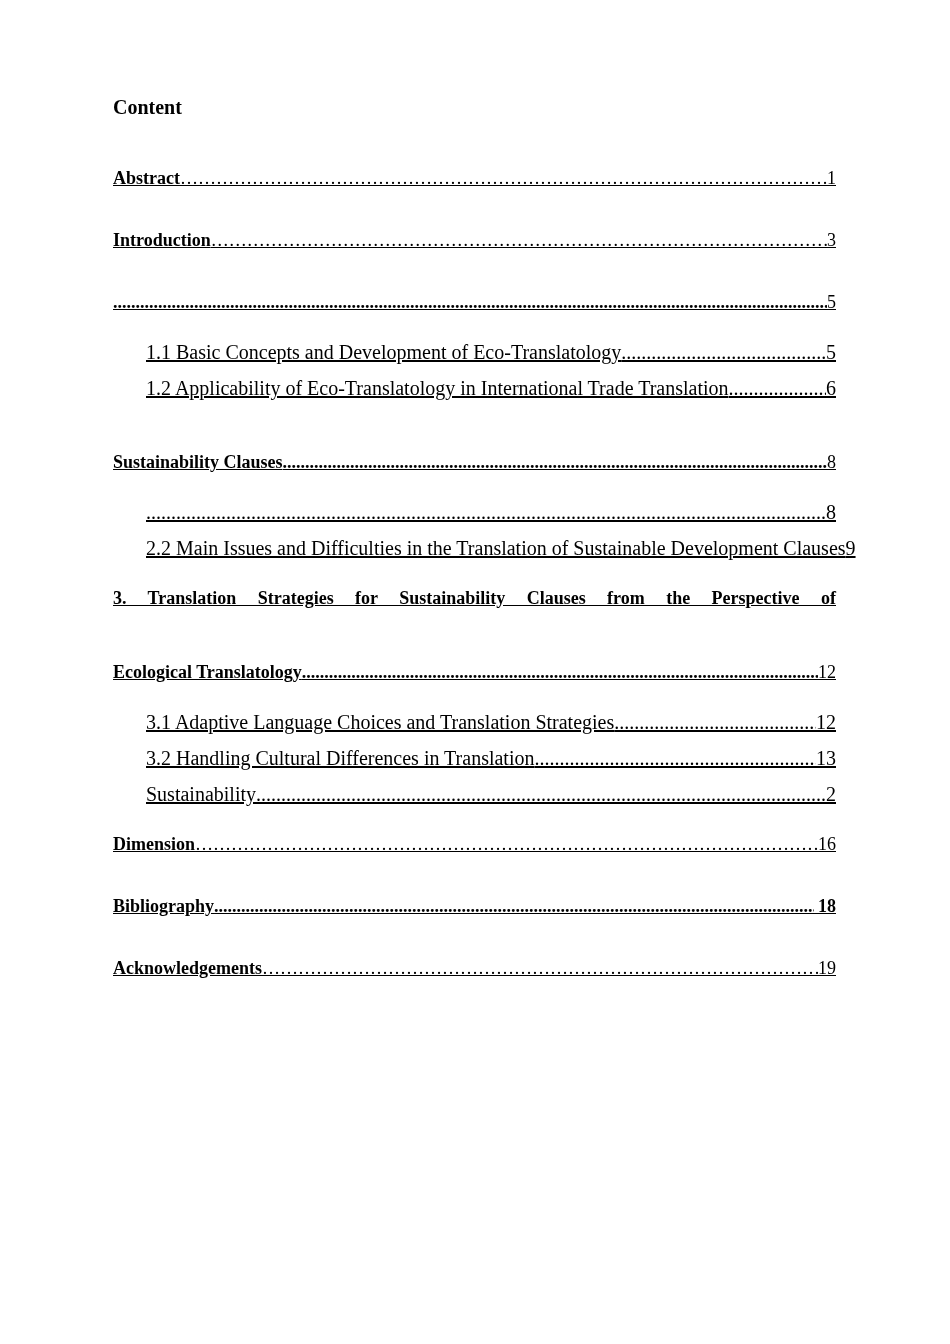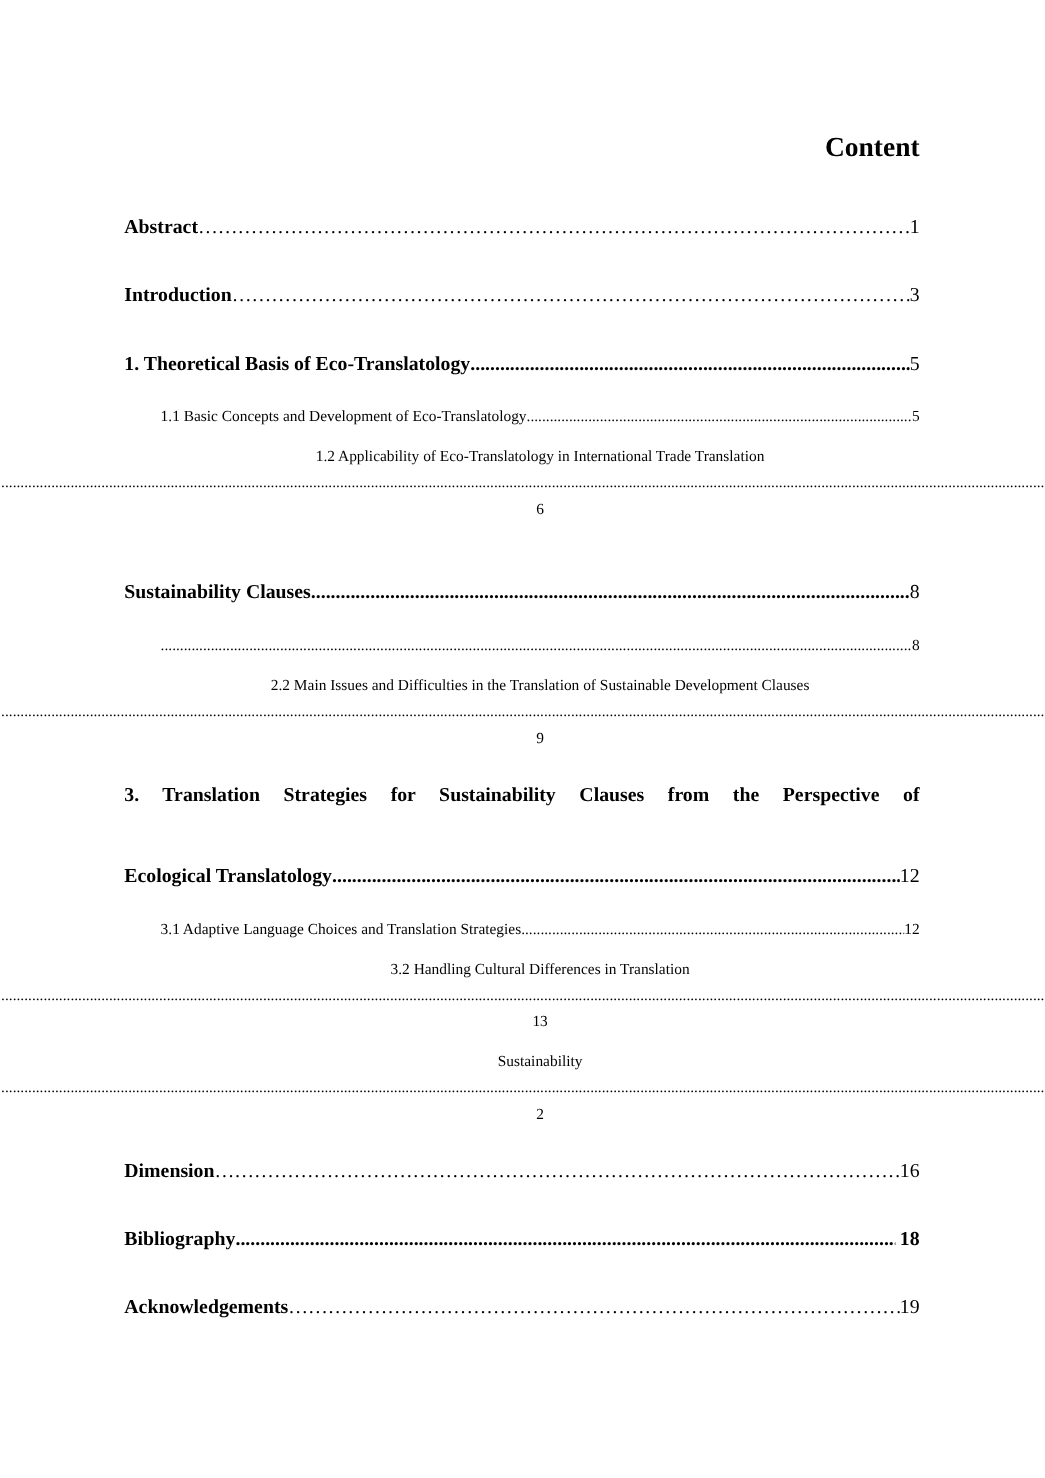"Content" .title { font-size: 25px -> 20px; padding-top: 120px -> 92px; text-align: right -> left }
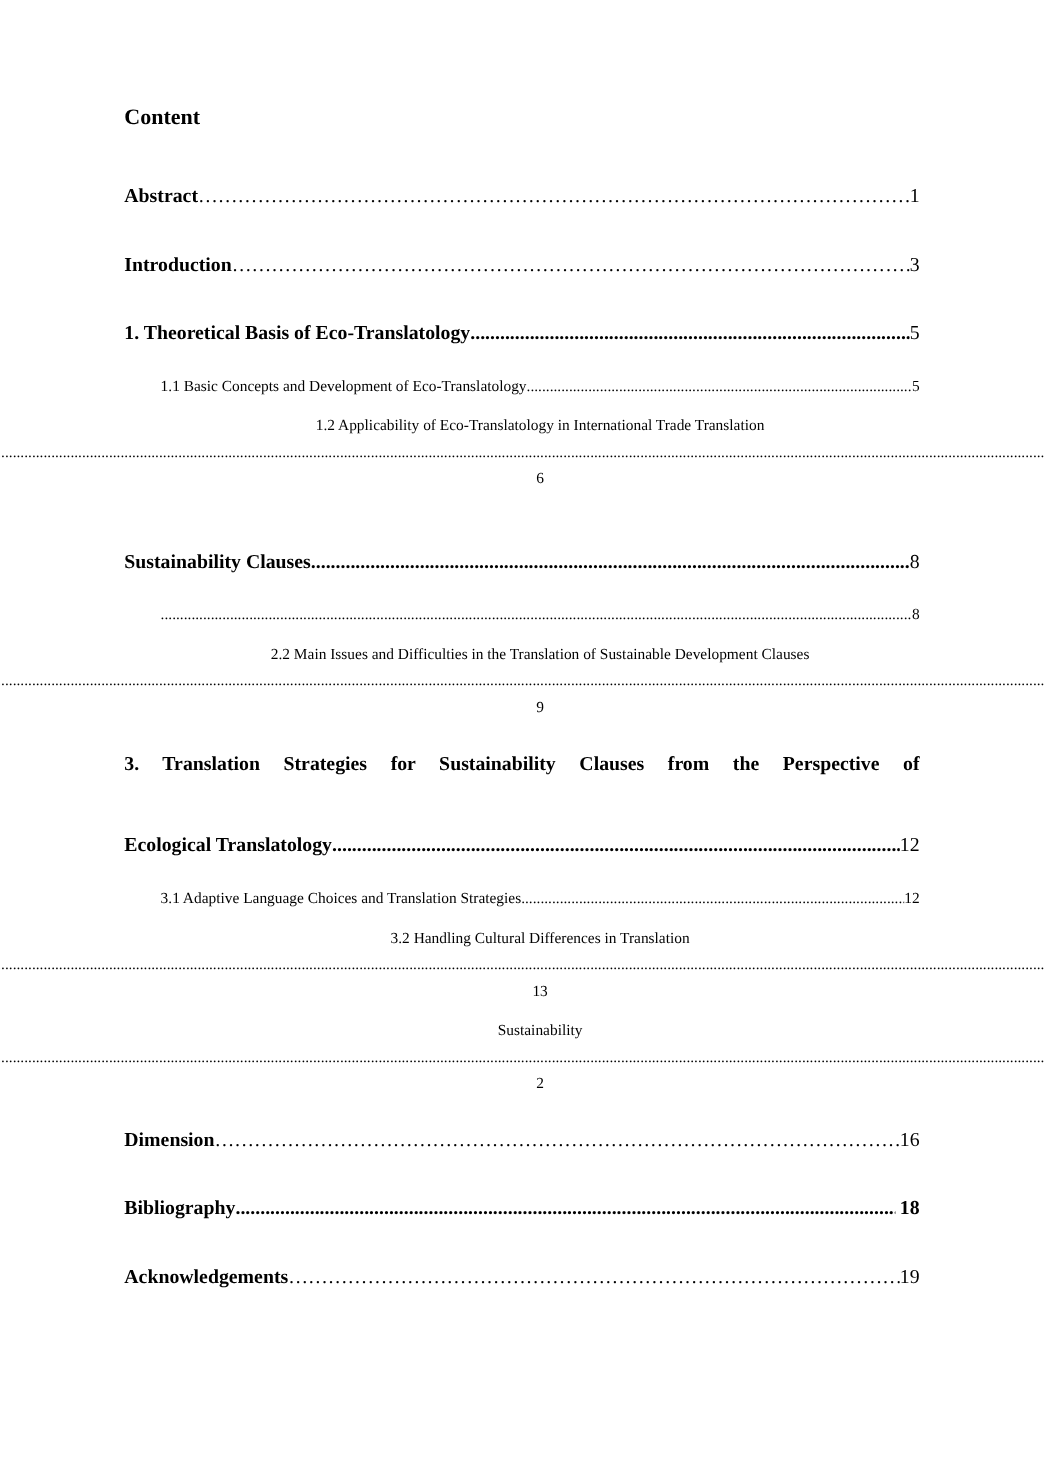"Abstract" .row { align-items: center -> flex-start; text-decoration: none -> underline }
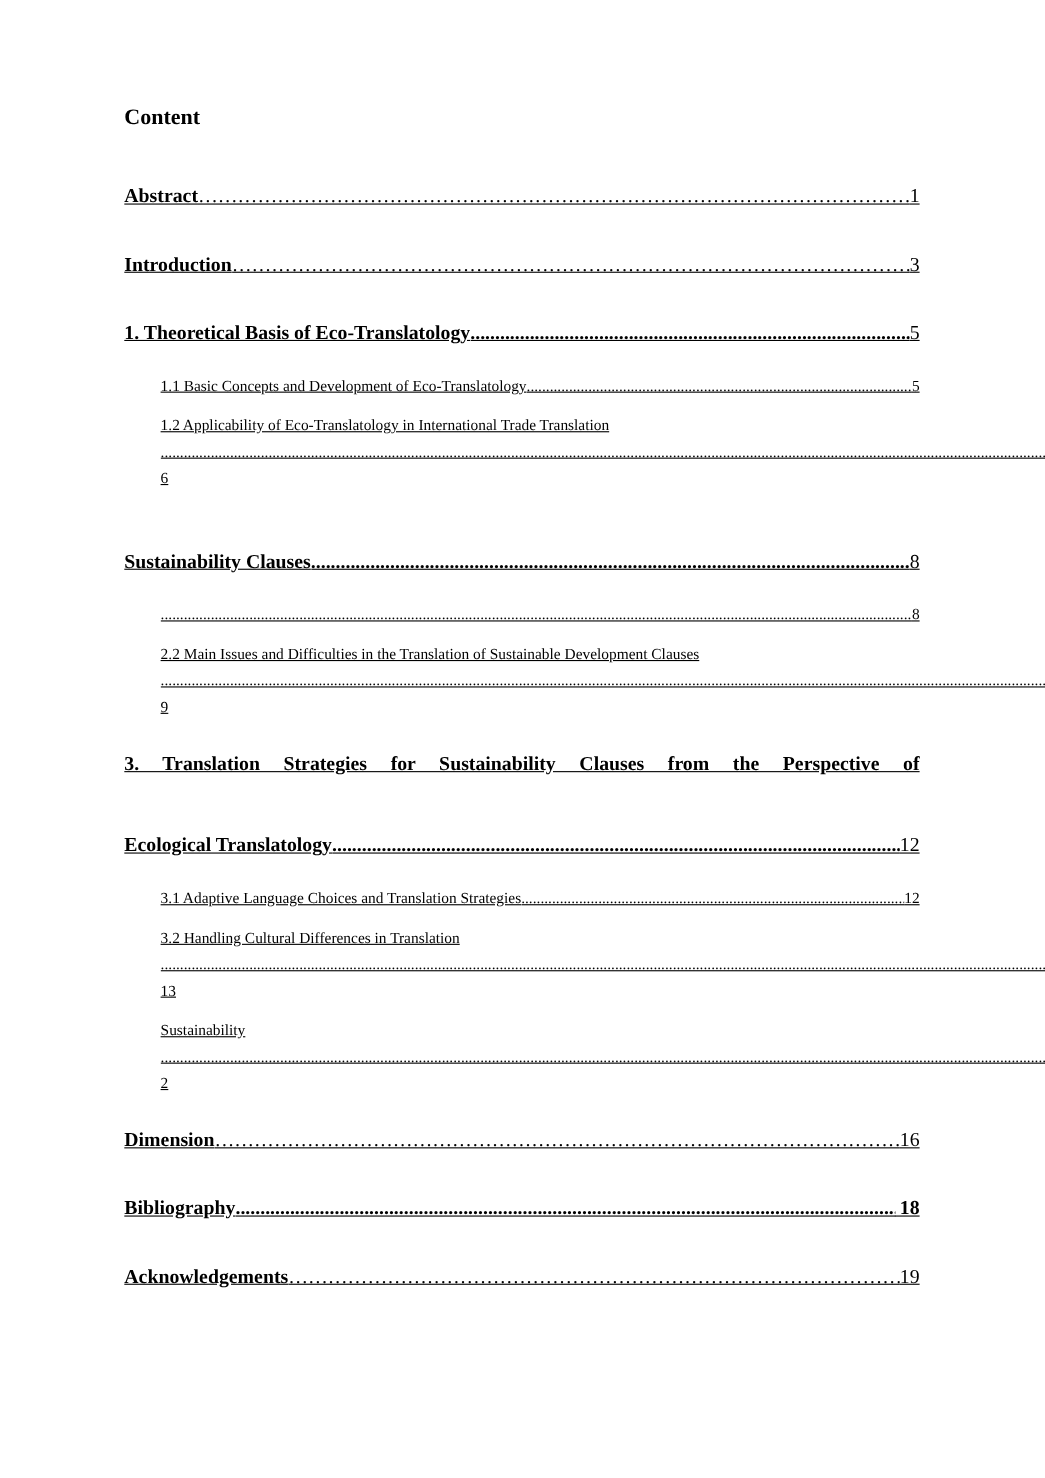"1. Theoretical Basis of" span.label { html: <span>1. Theoretical Basis of Eco-Translatology</span> -> none }
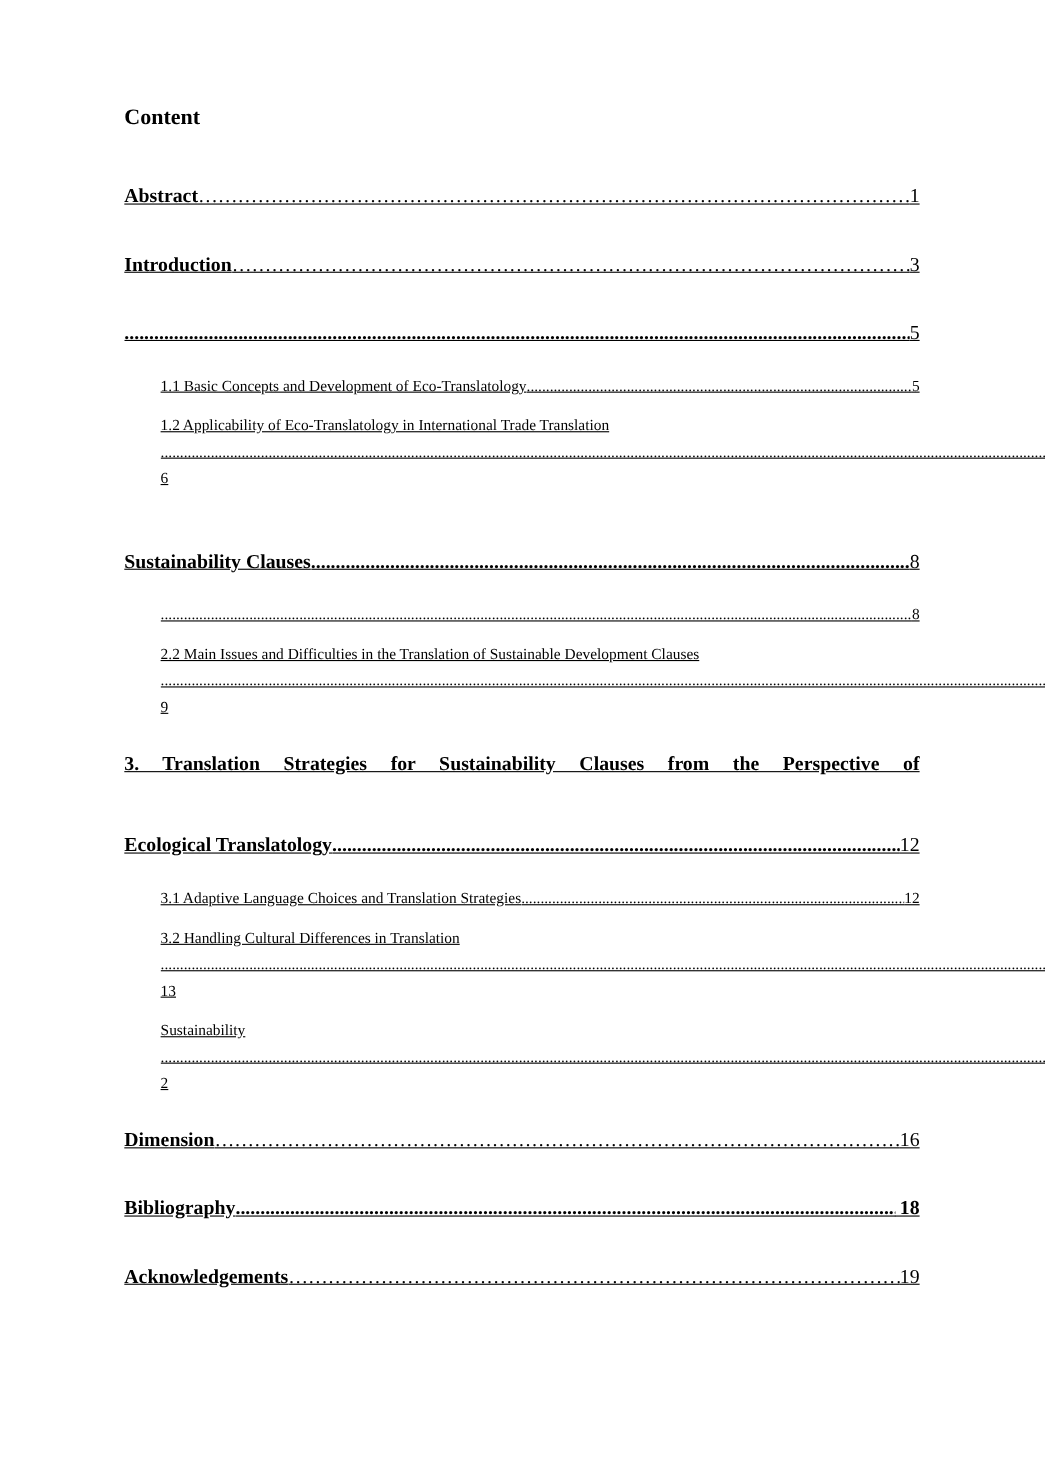"1.1 Basic Concepts and Development" .r-sub { font-size: 14px -> 20px }
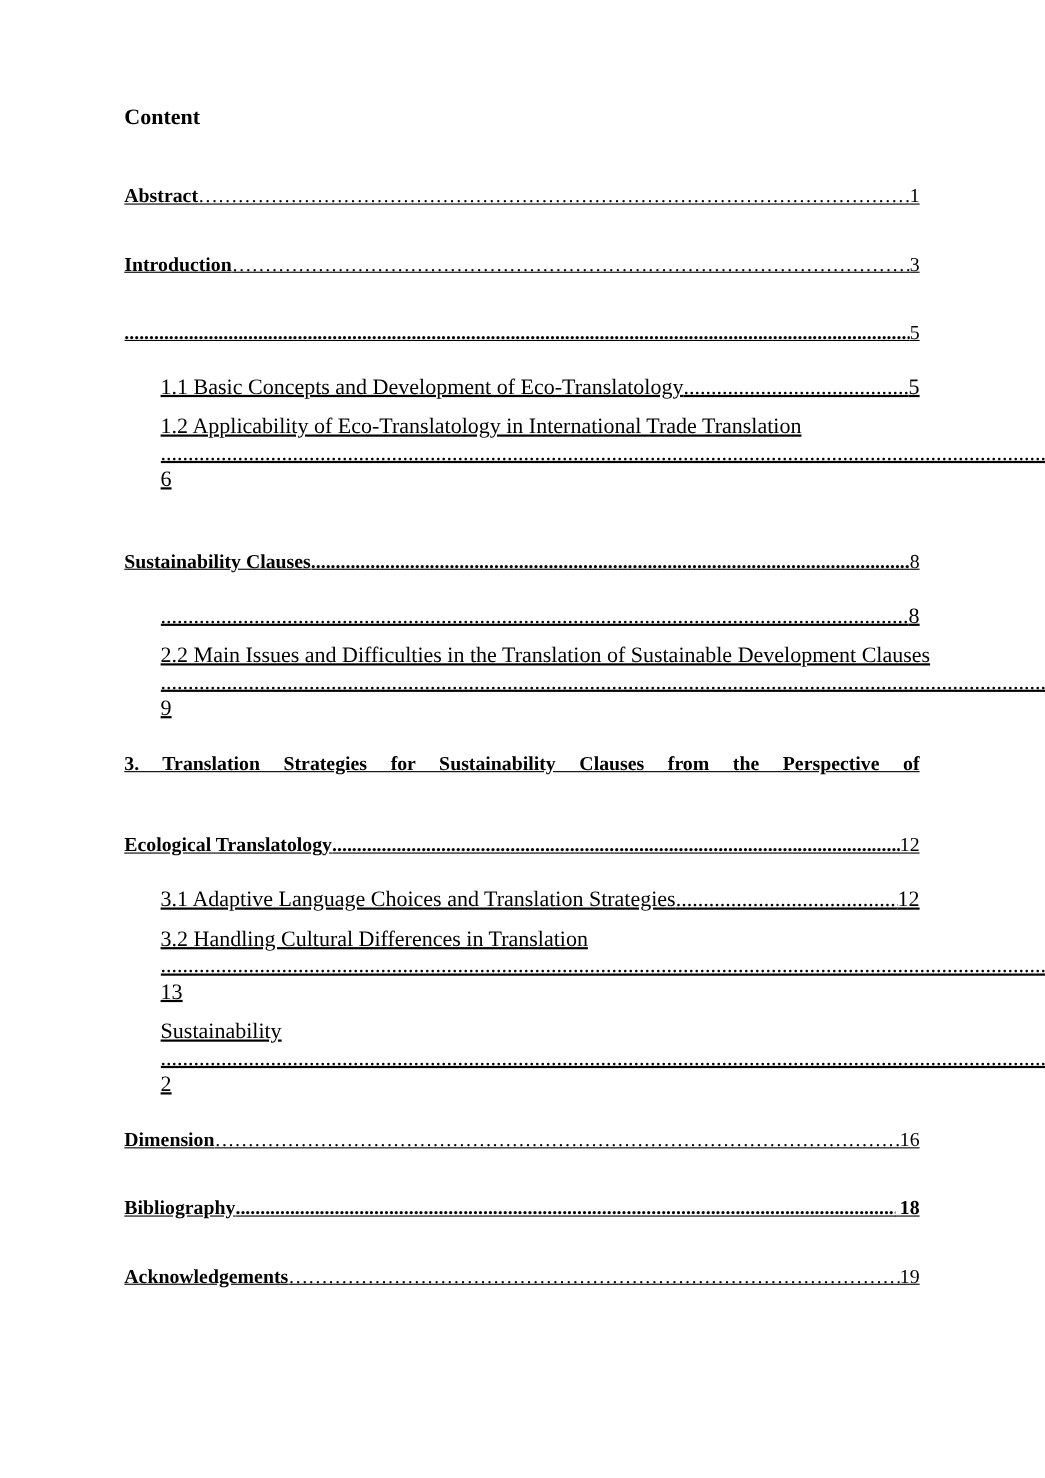"1.2 Applicability of Eco-Translatology" .mt-12 { flex-direction: column -> none }
